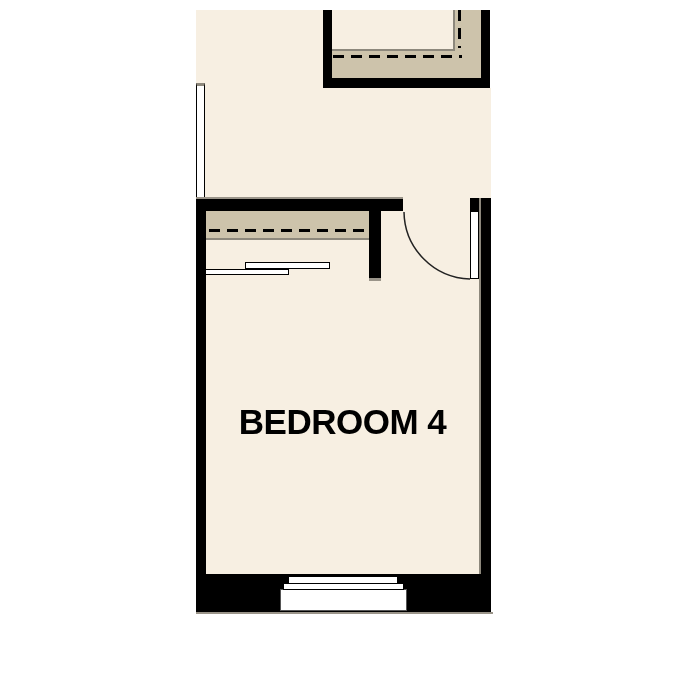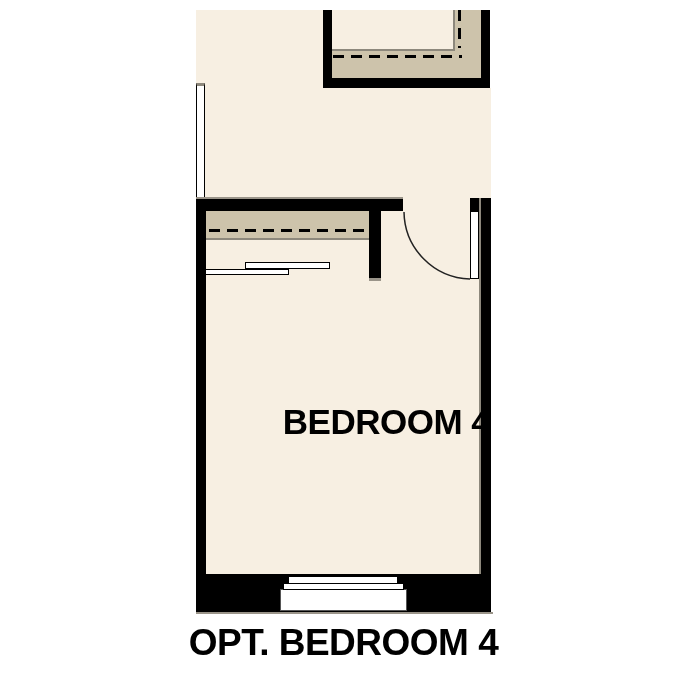"BEDROOM 4" .room-label { margin-left: 44px -> none }
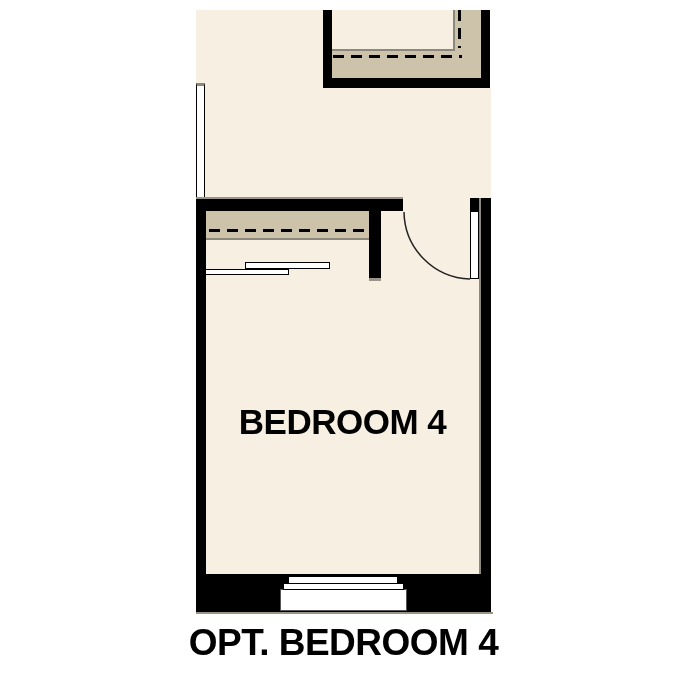"OPT. BEDROOM 4" div.abs { html: <div>OPT. BEDROOM 4</div> -> none }
